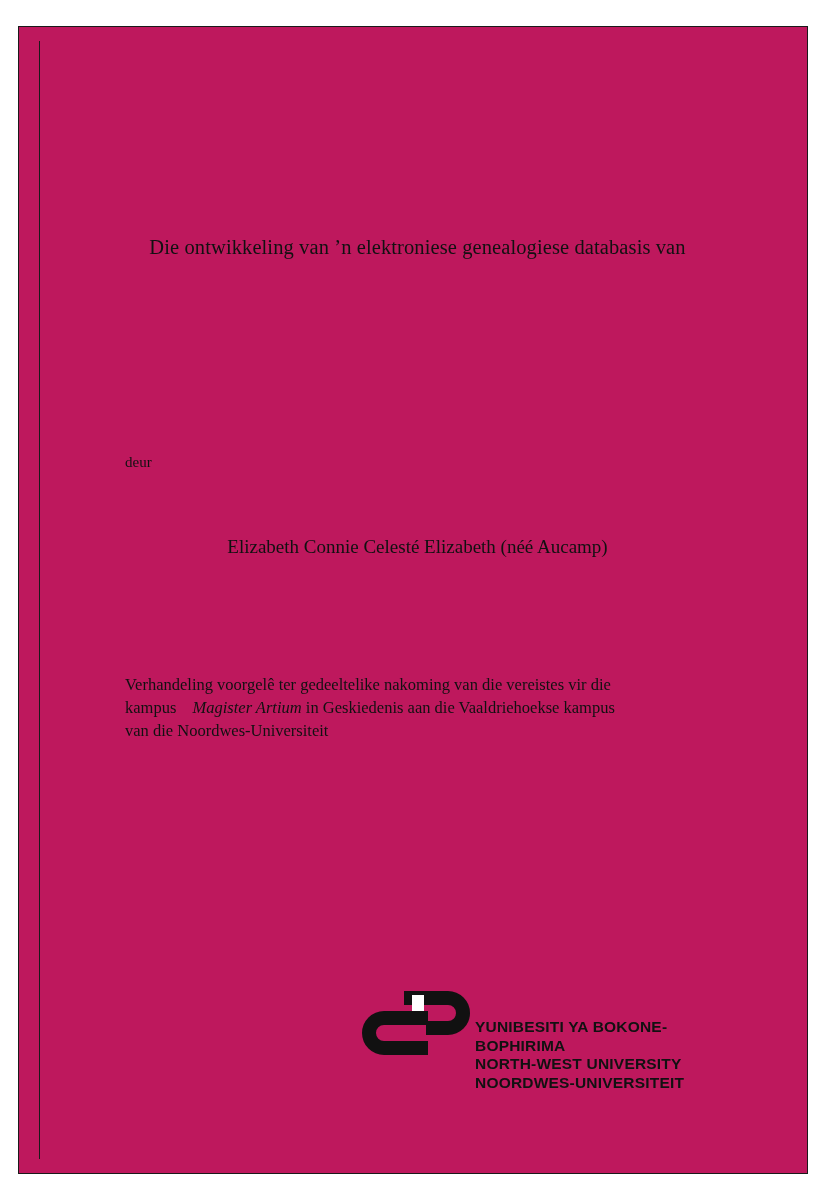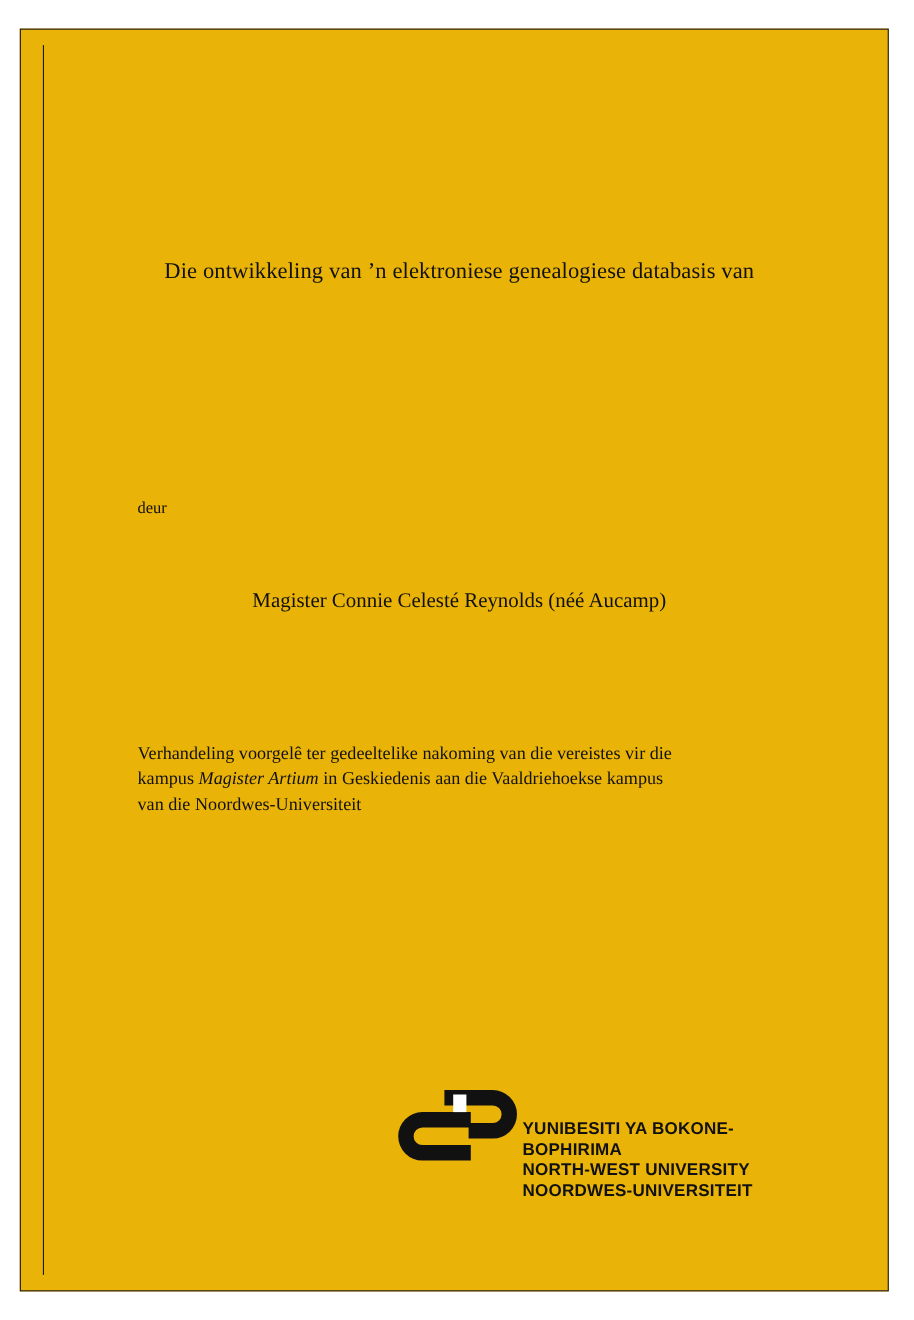"Die ontwikkeling van ’n elektroniese" .page { background: #eab308 -> #be185d }
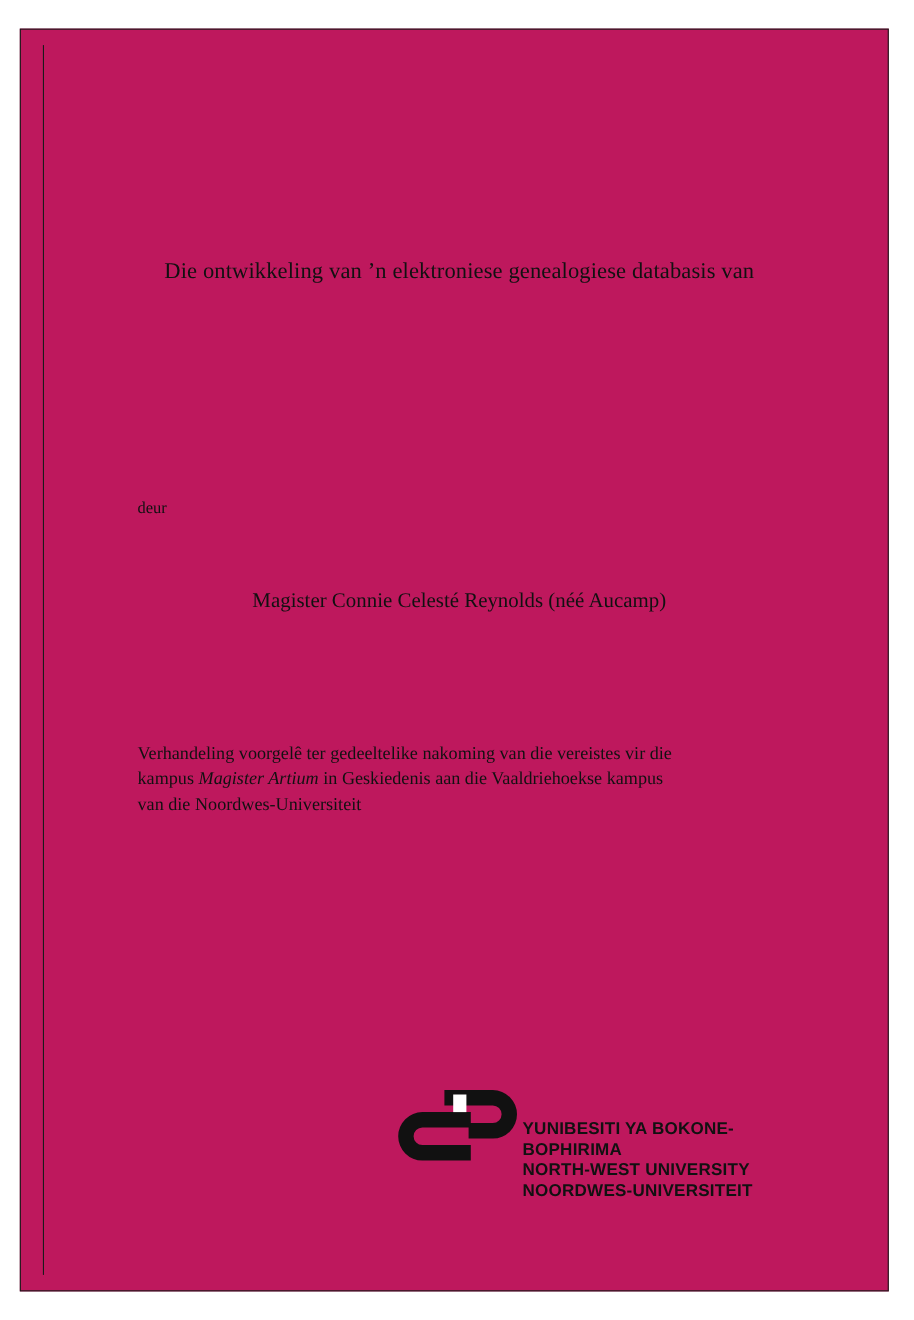"Magister Connie Celesté Reynolds (néé" div.author { text: Magister Connie Celesté Reynolds -> Elizabeth Connie Celesté Elizabeth }
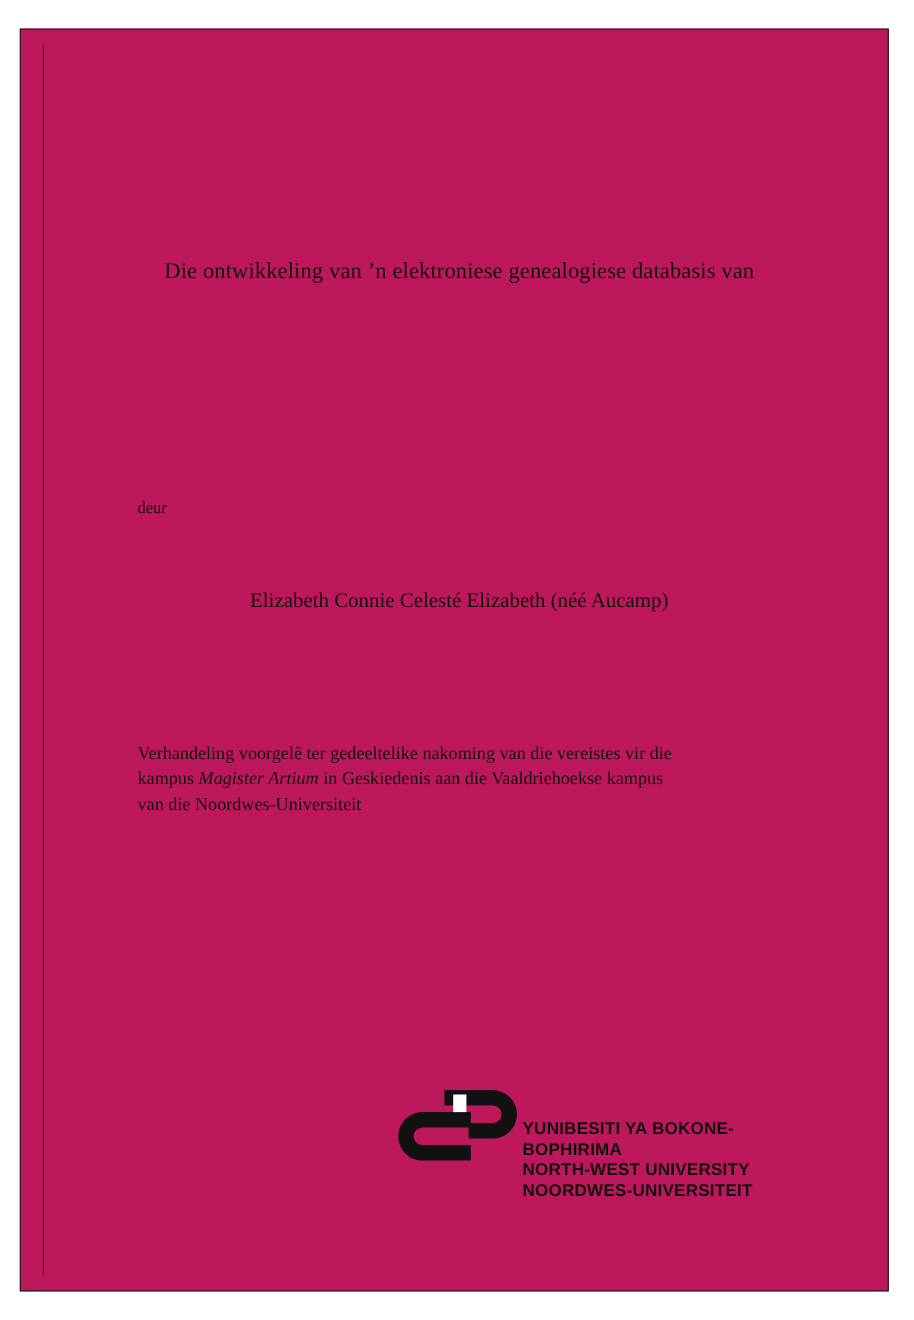"Magister Artium" .submission .ital { margin-left: none -> 12px }
